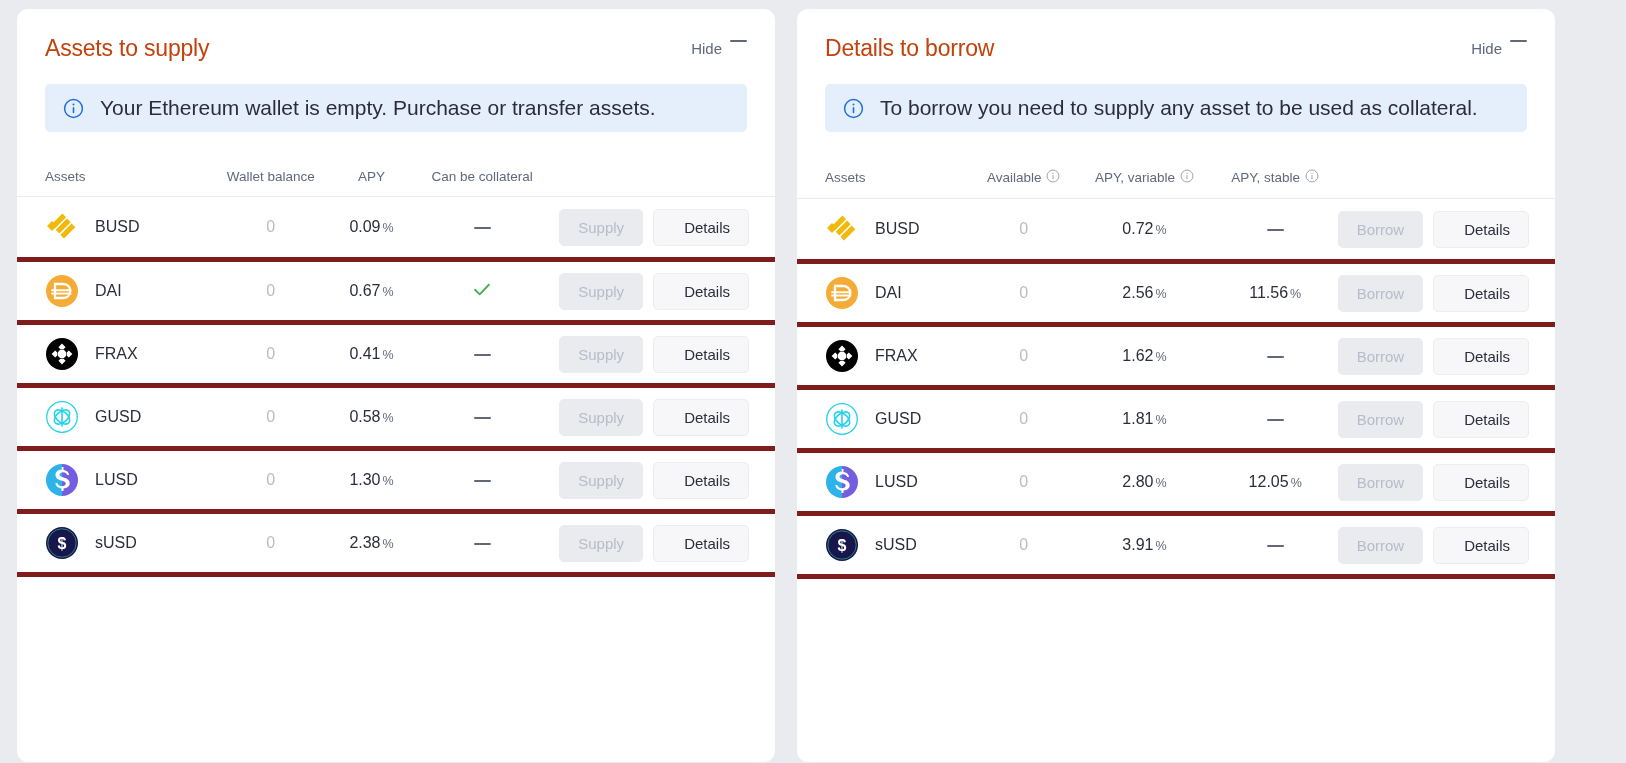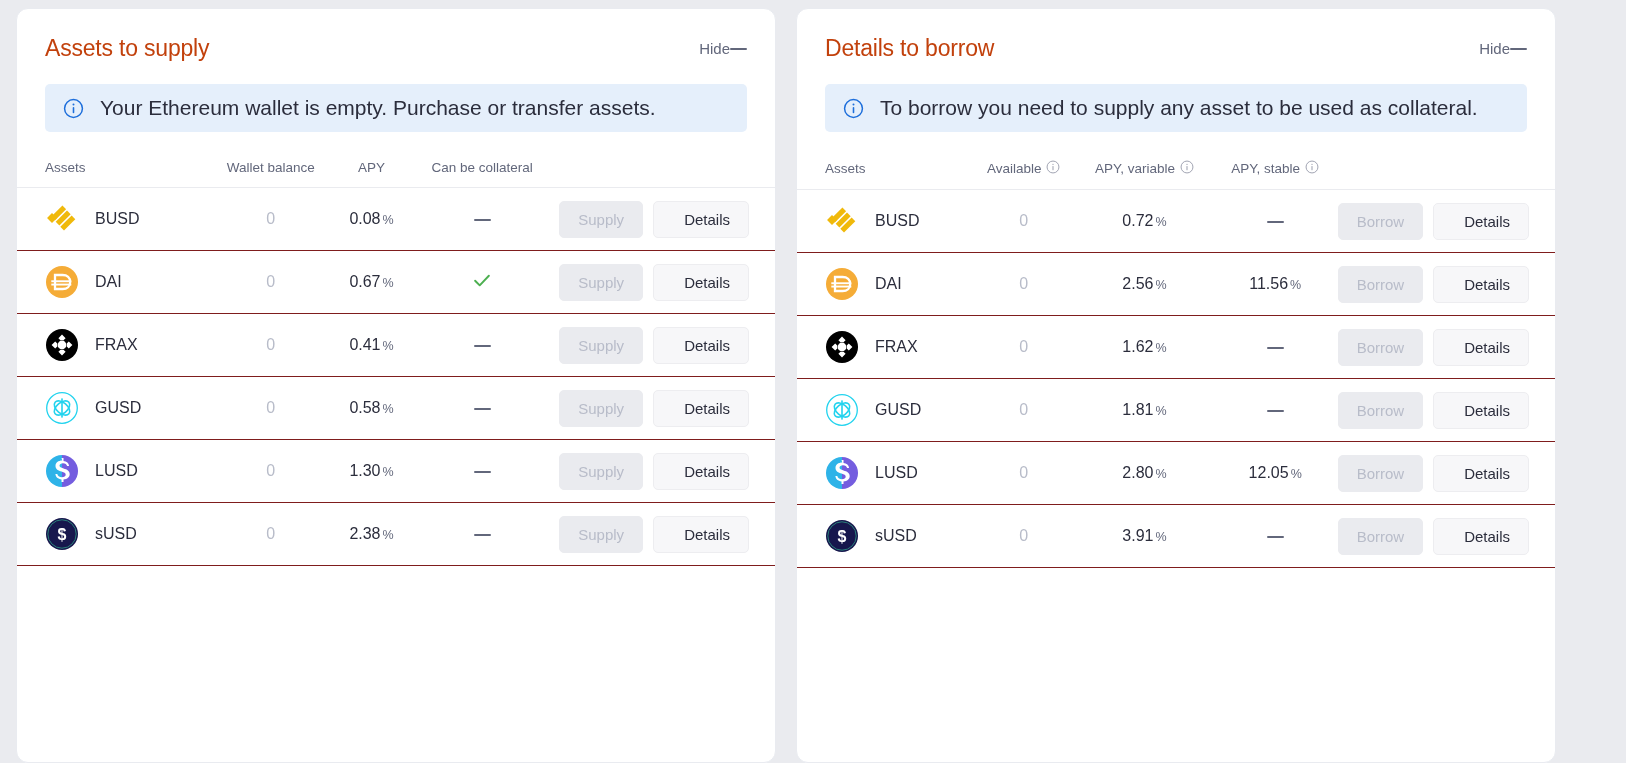"Hide" .hide-control { align-items: center -> none; gap: none -> 8px }
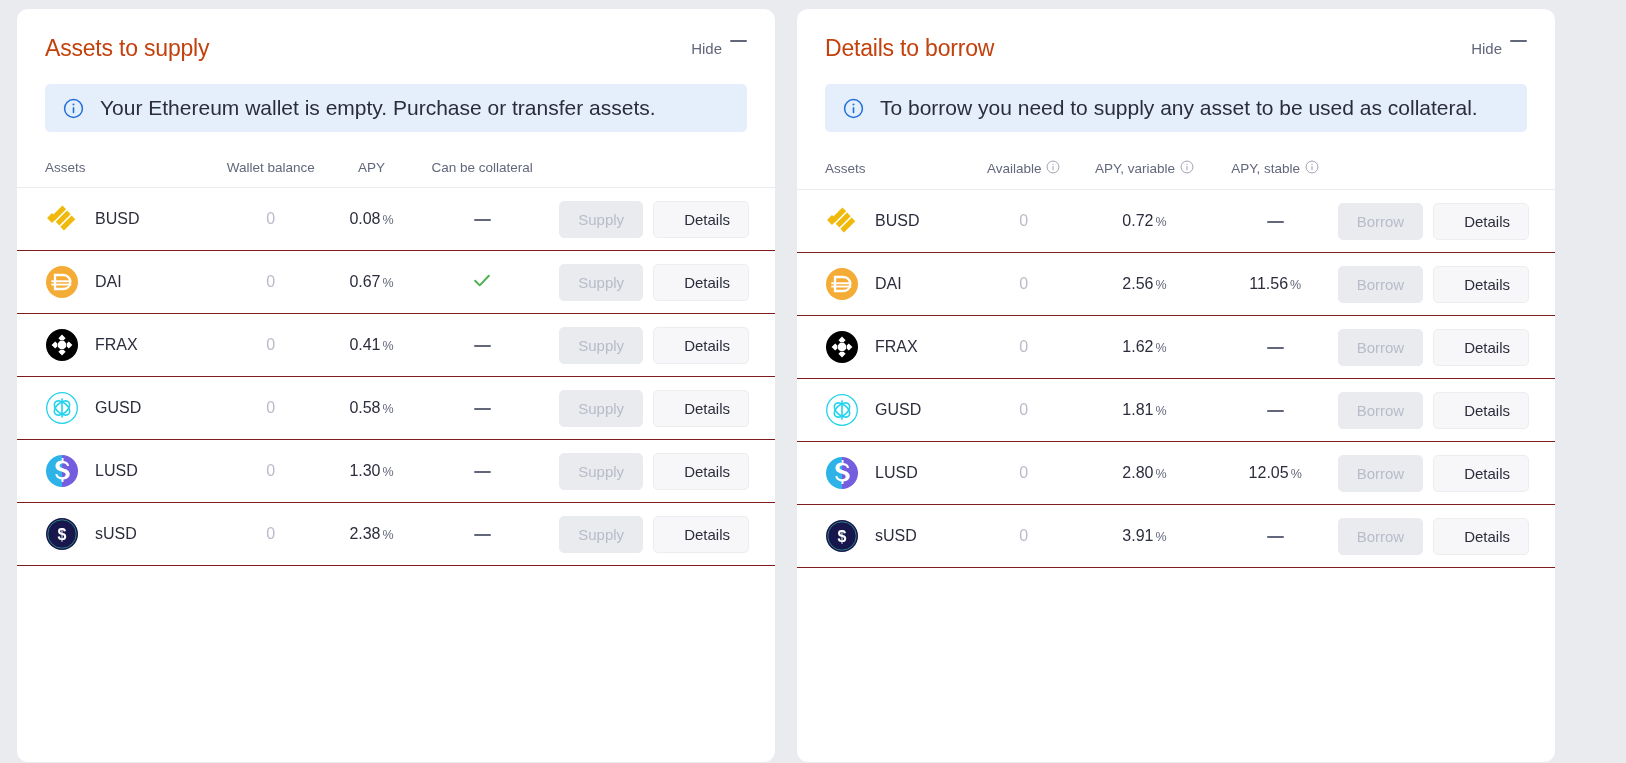"Assets" table.assets { margin-top: 20px -> 29px }
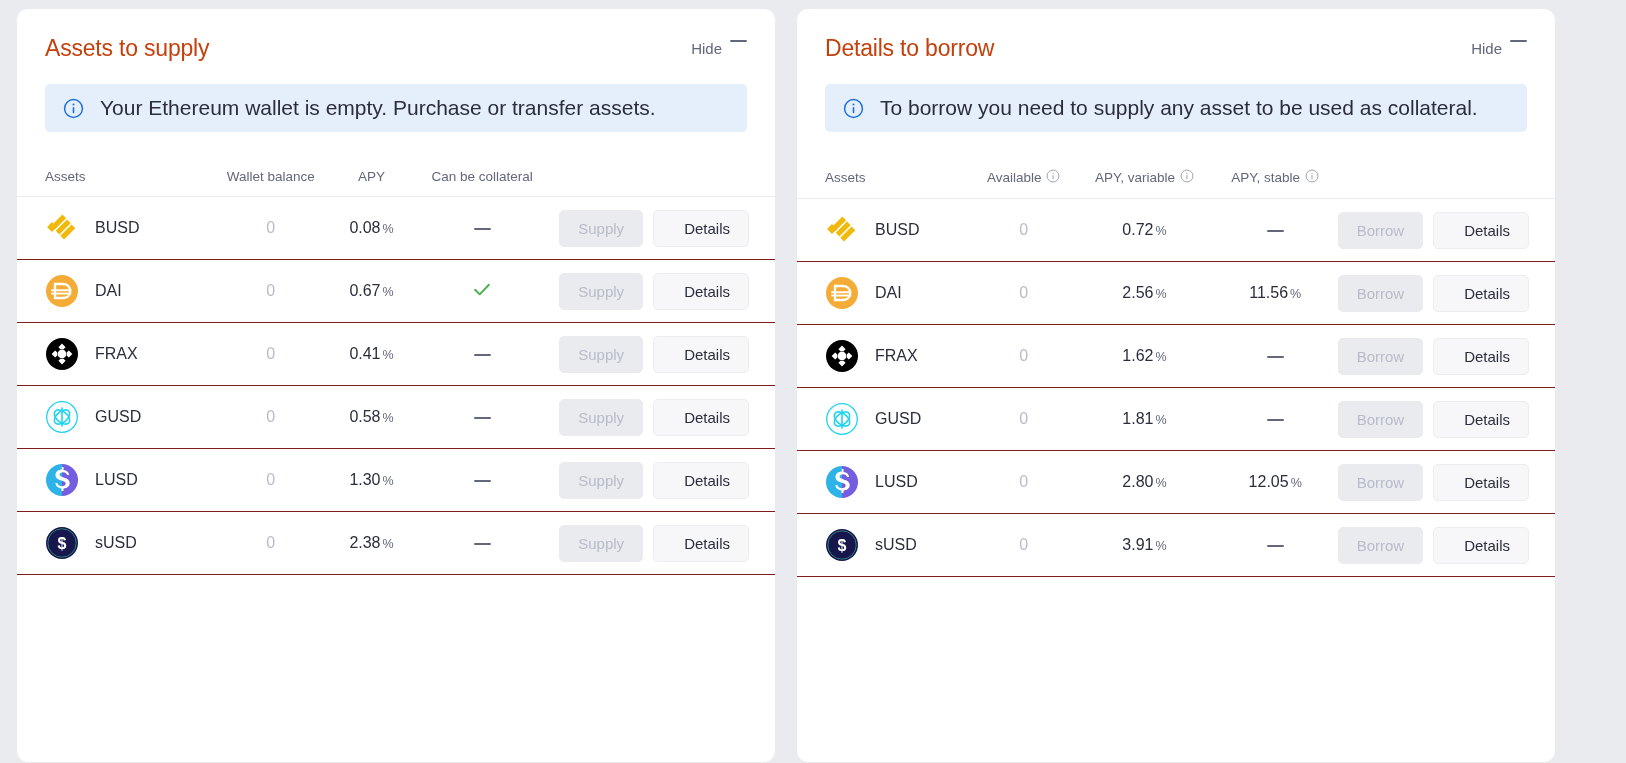"BUSD" table.assets tbody tr { border-bottom: 1px solid #7f1d1d -> 5px solid #7f1d1d }
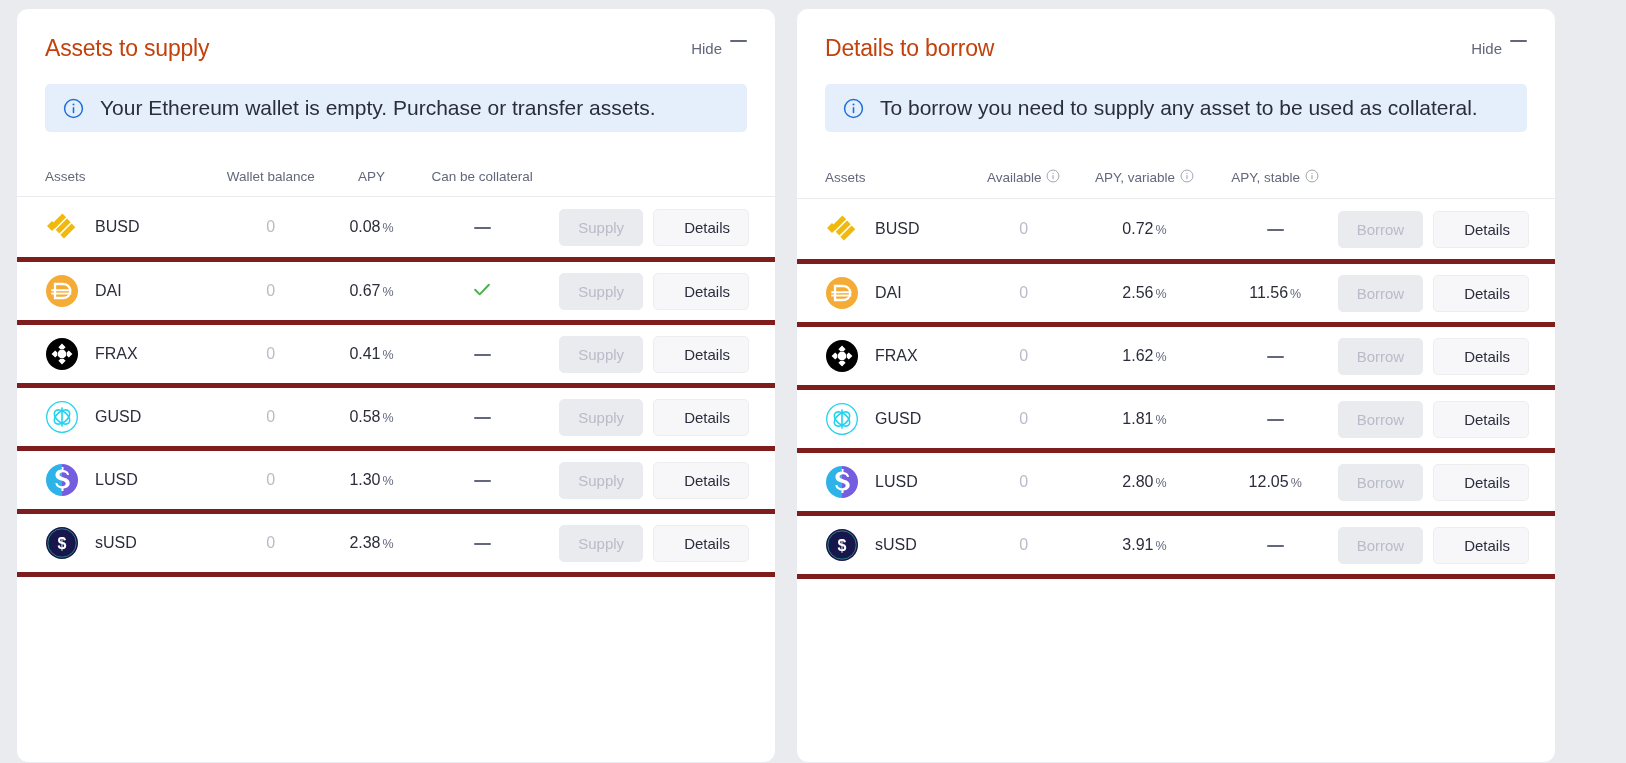"0.08" span { text: 0.08 -> 0.09 }
